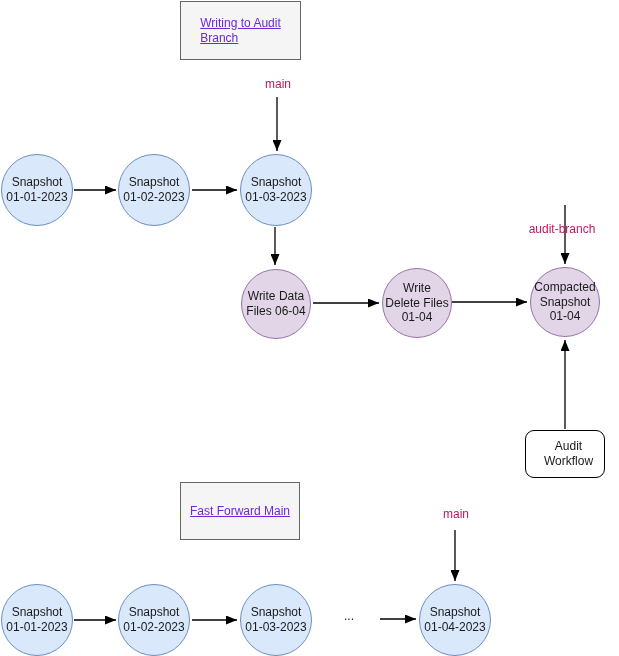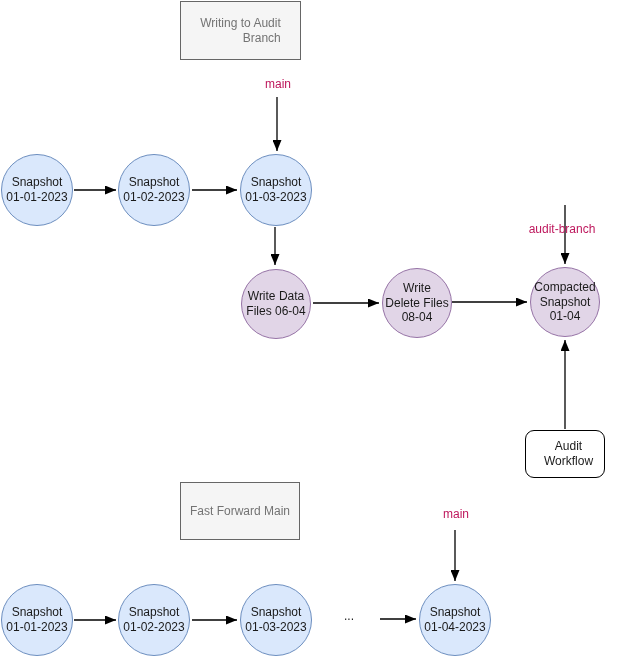"Writing to Audit" .title-box { color: #737373 -> #6d28d9; text-align: right -> left; text-decoration: none -> underline }
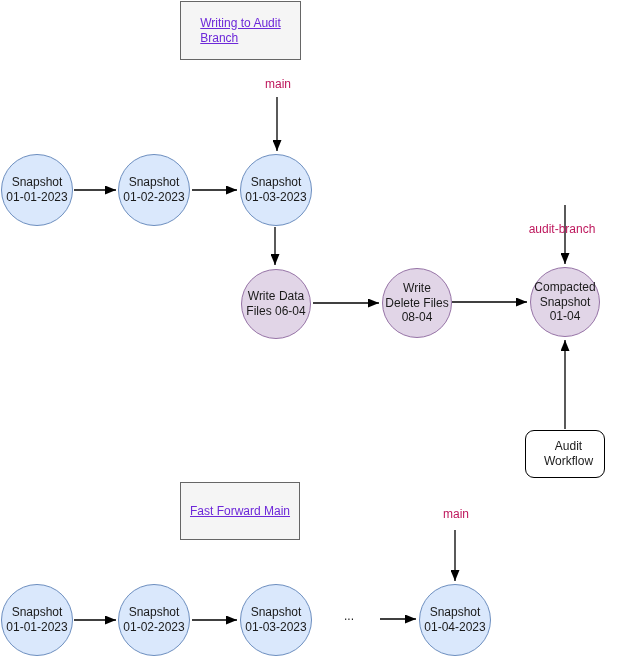"Write" div.node { text: 08-04 -> 01-04 }
